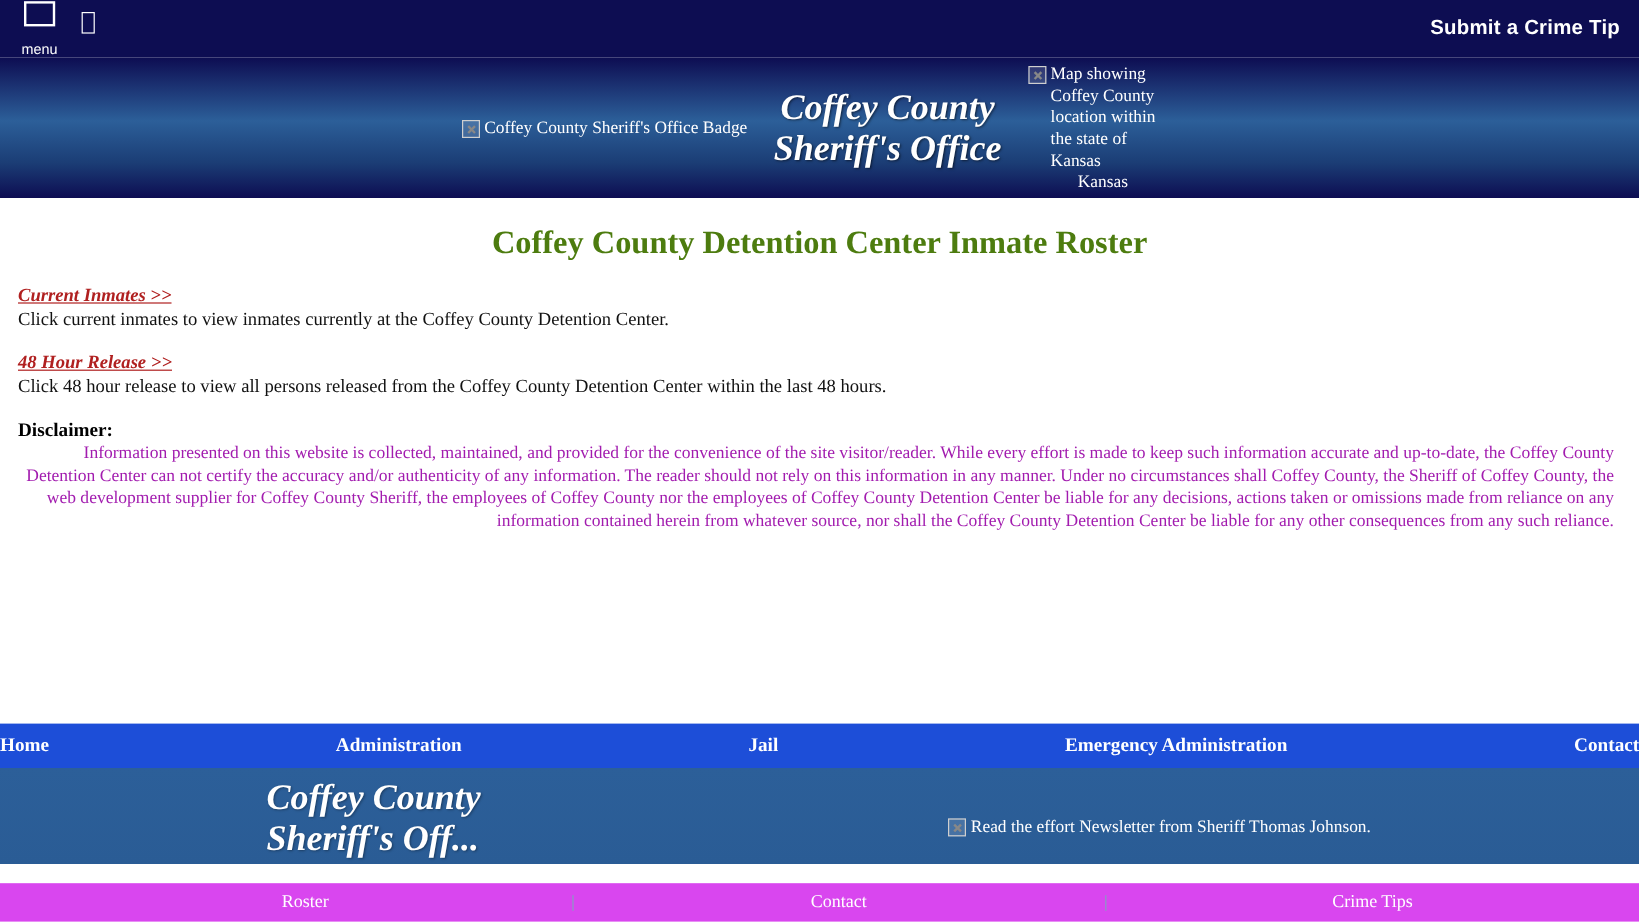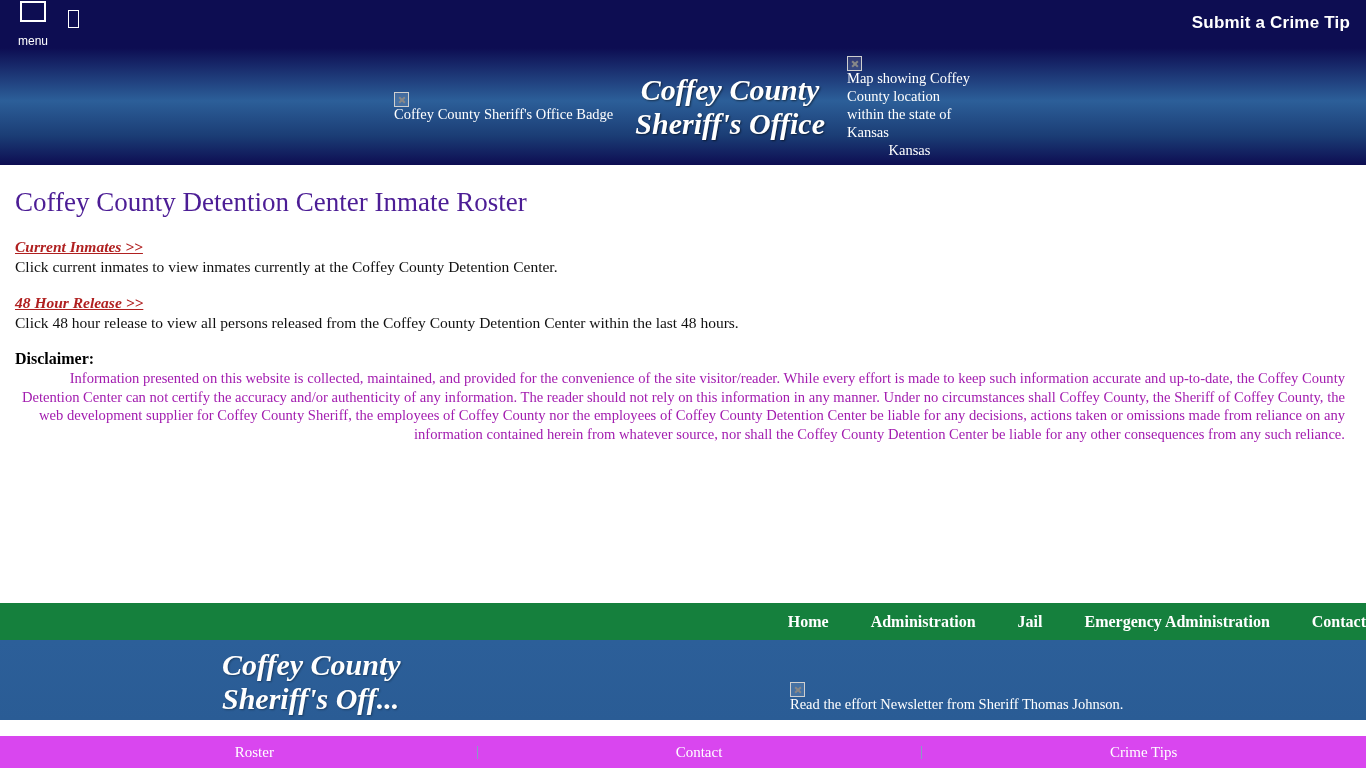"Map showing Coffey County location" .broken-img { flex-direction: column -> none }
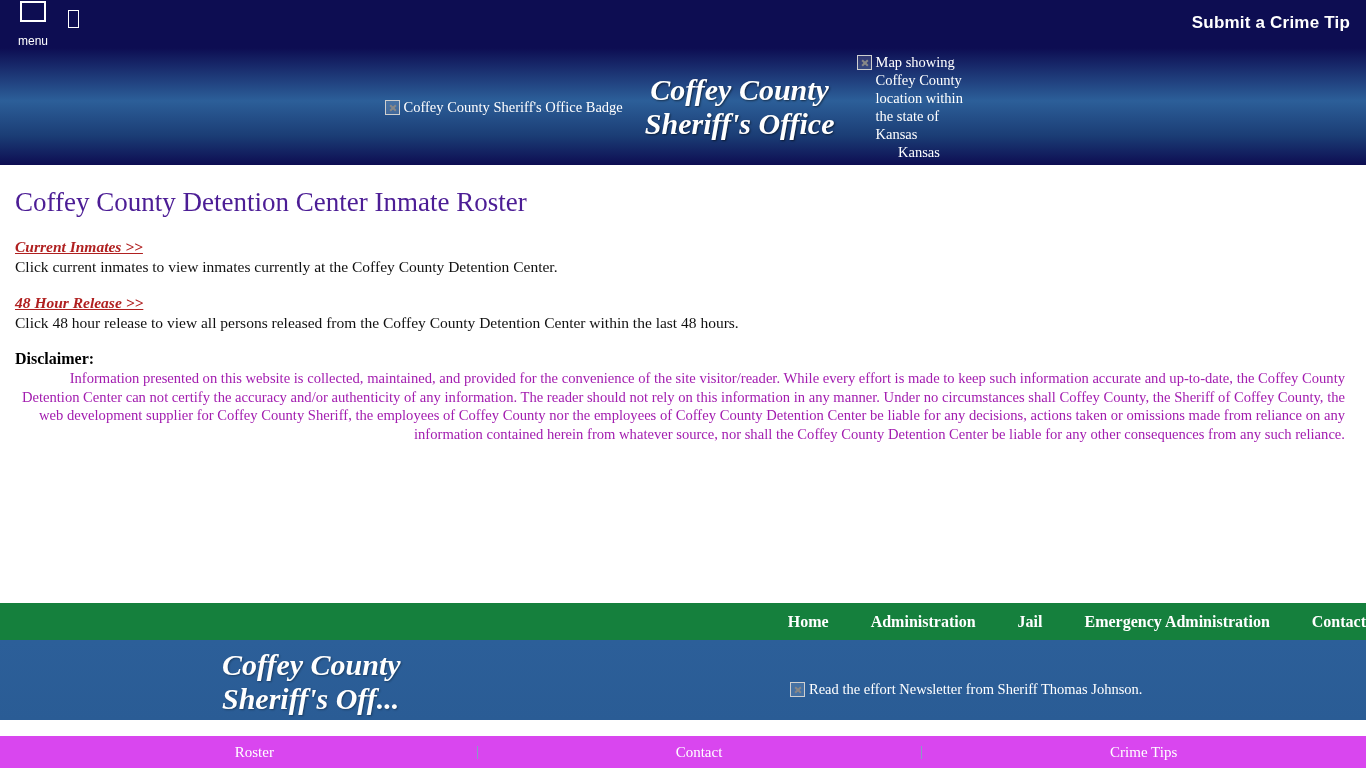"Coffey County Detention Center Inmate" h1.page-title { color: #4c1d95 -> #4d7c0f; font-weight: normal -> bold; text-align: none -> center }
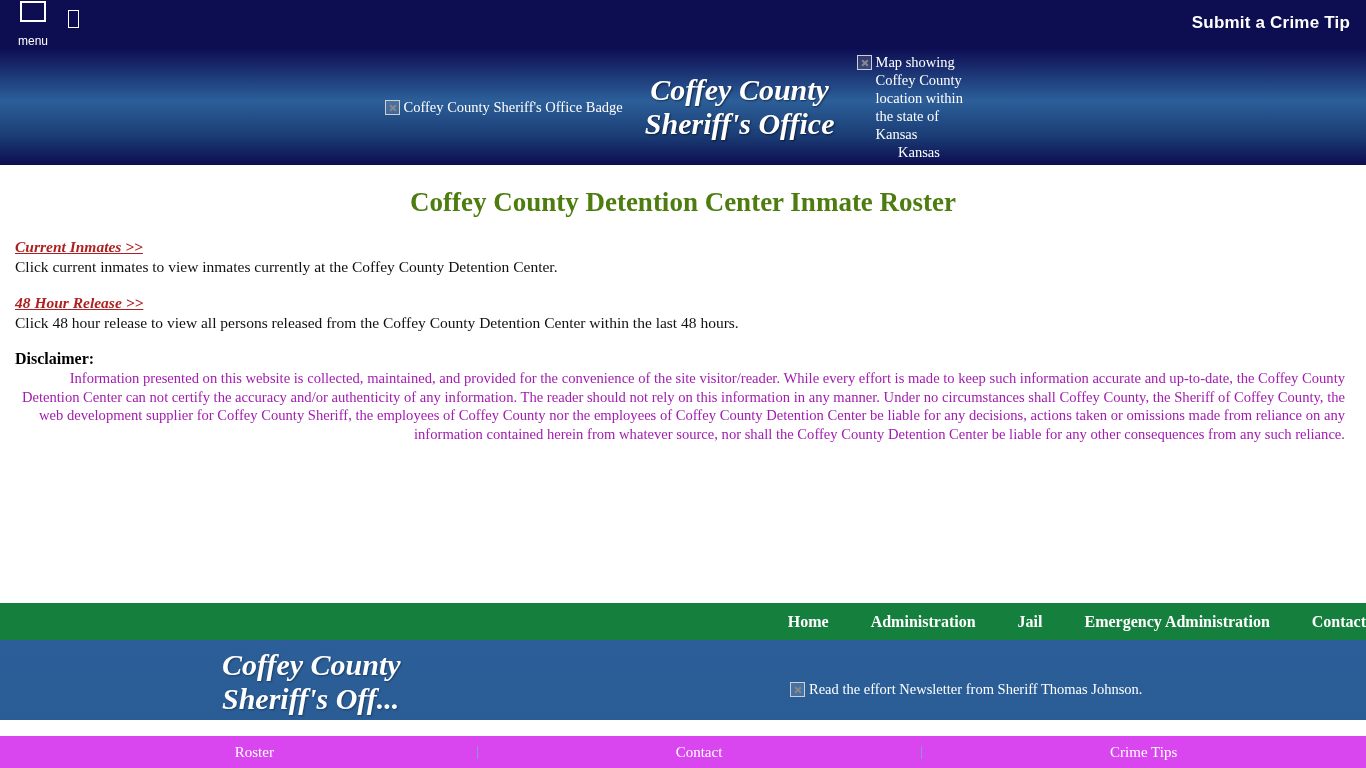"Home" .footer-nav { background: #15803d -> #1d4ed8; justify-content: flex-end -> space-between }
